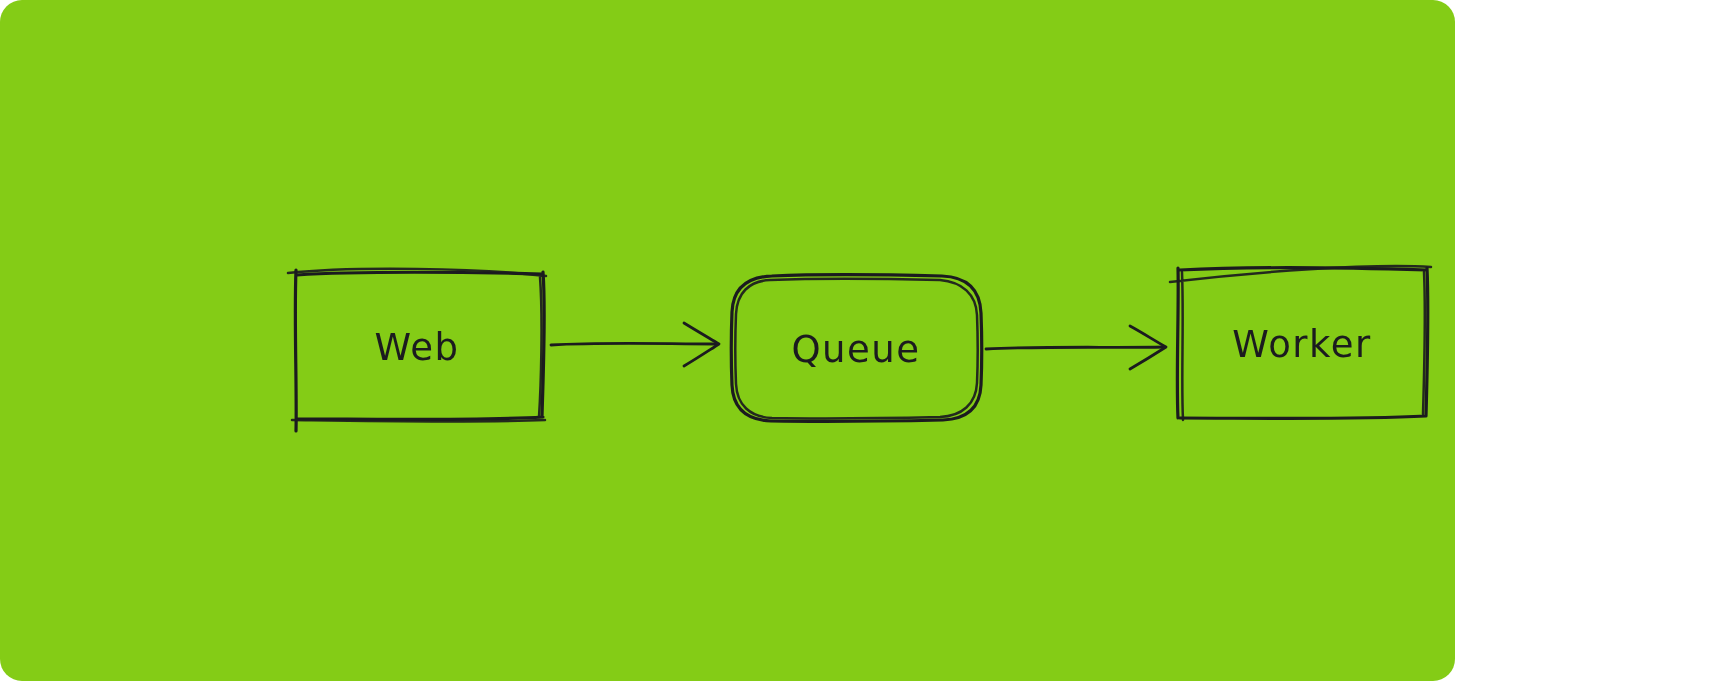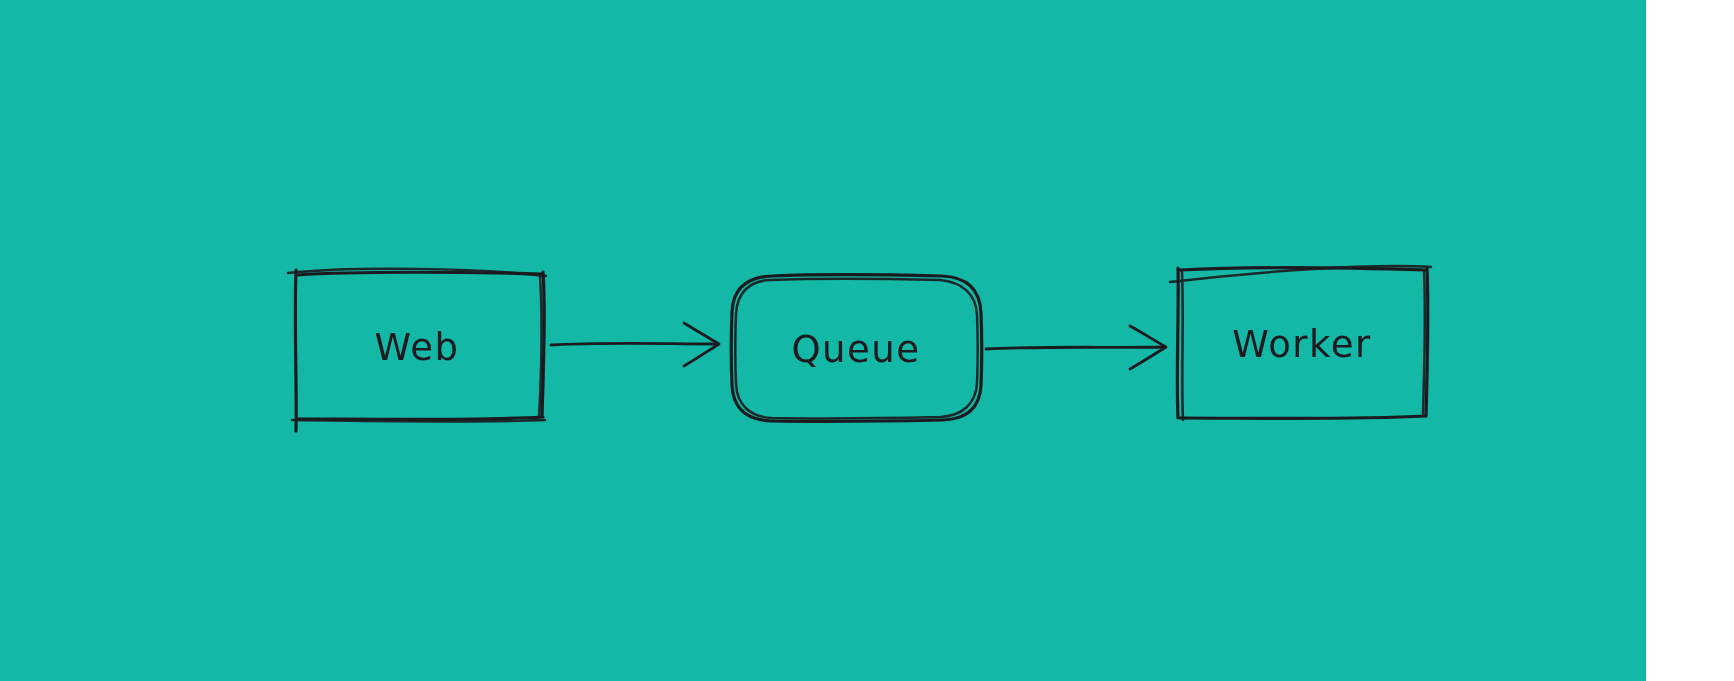"Web" .canvas { background: #14b8a6 -> #84cc16; border-radius: none -> 22px; width: 1646px -> 1455px }
